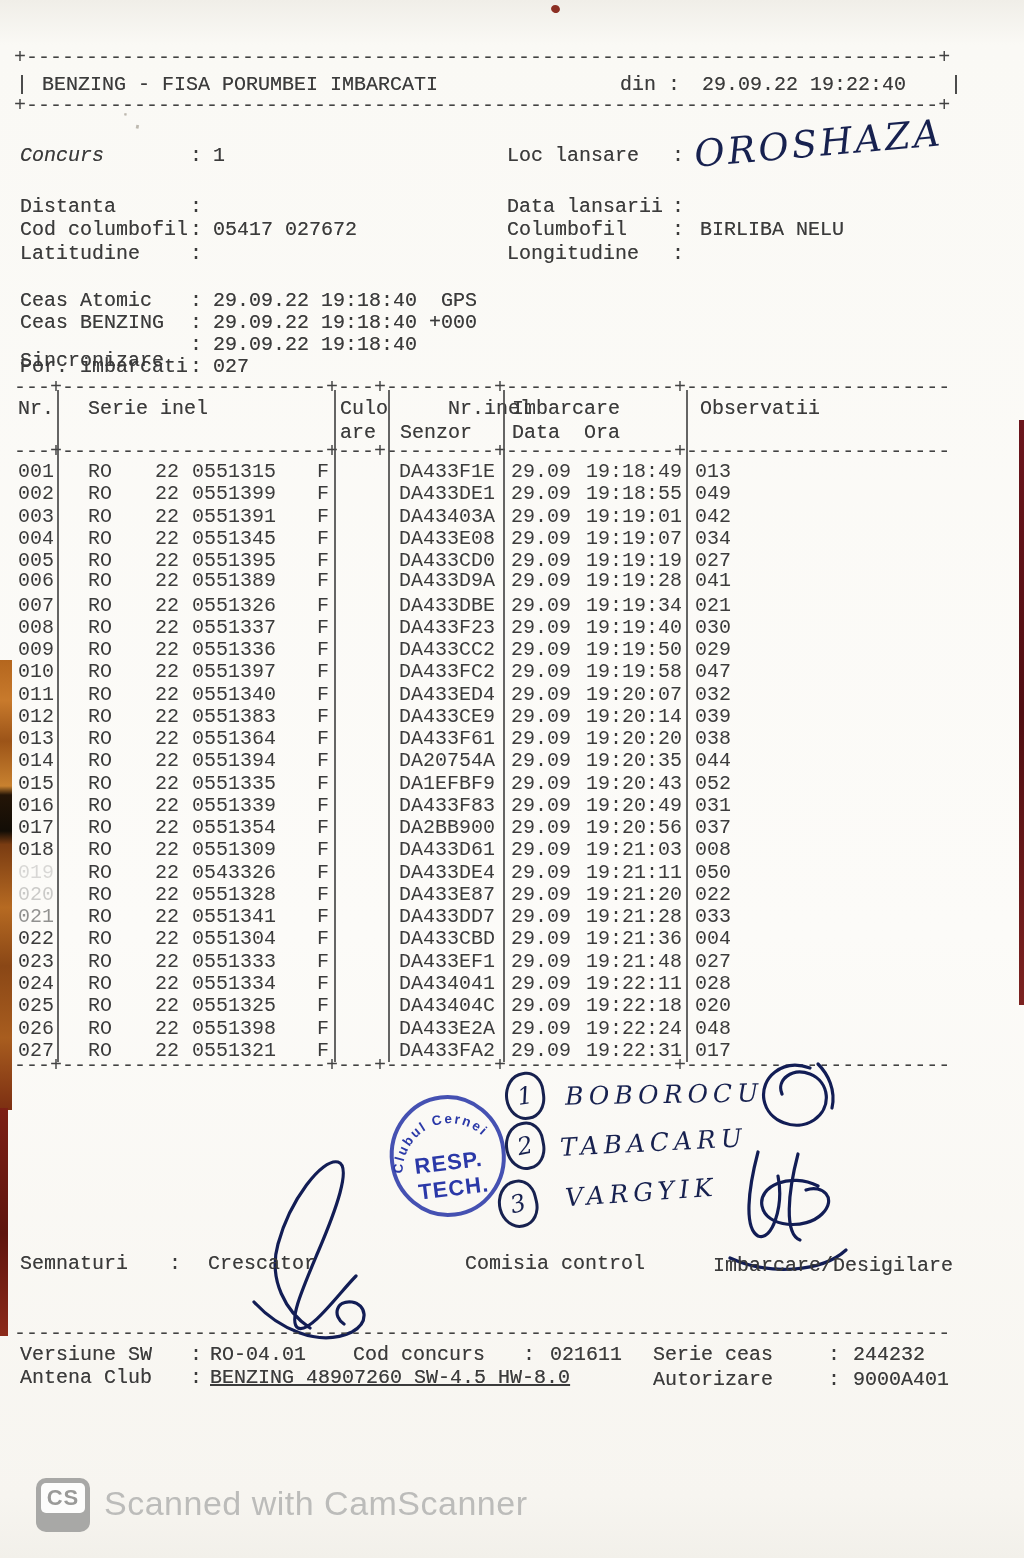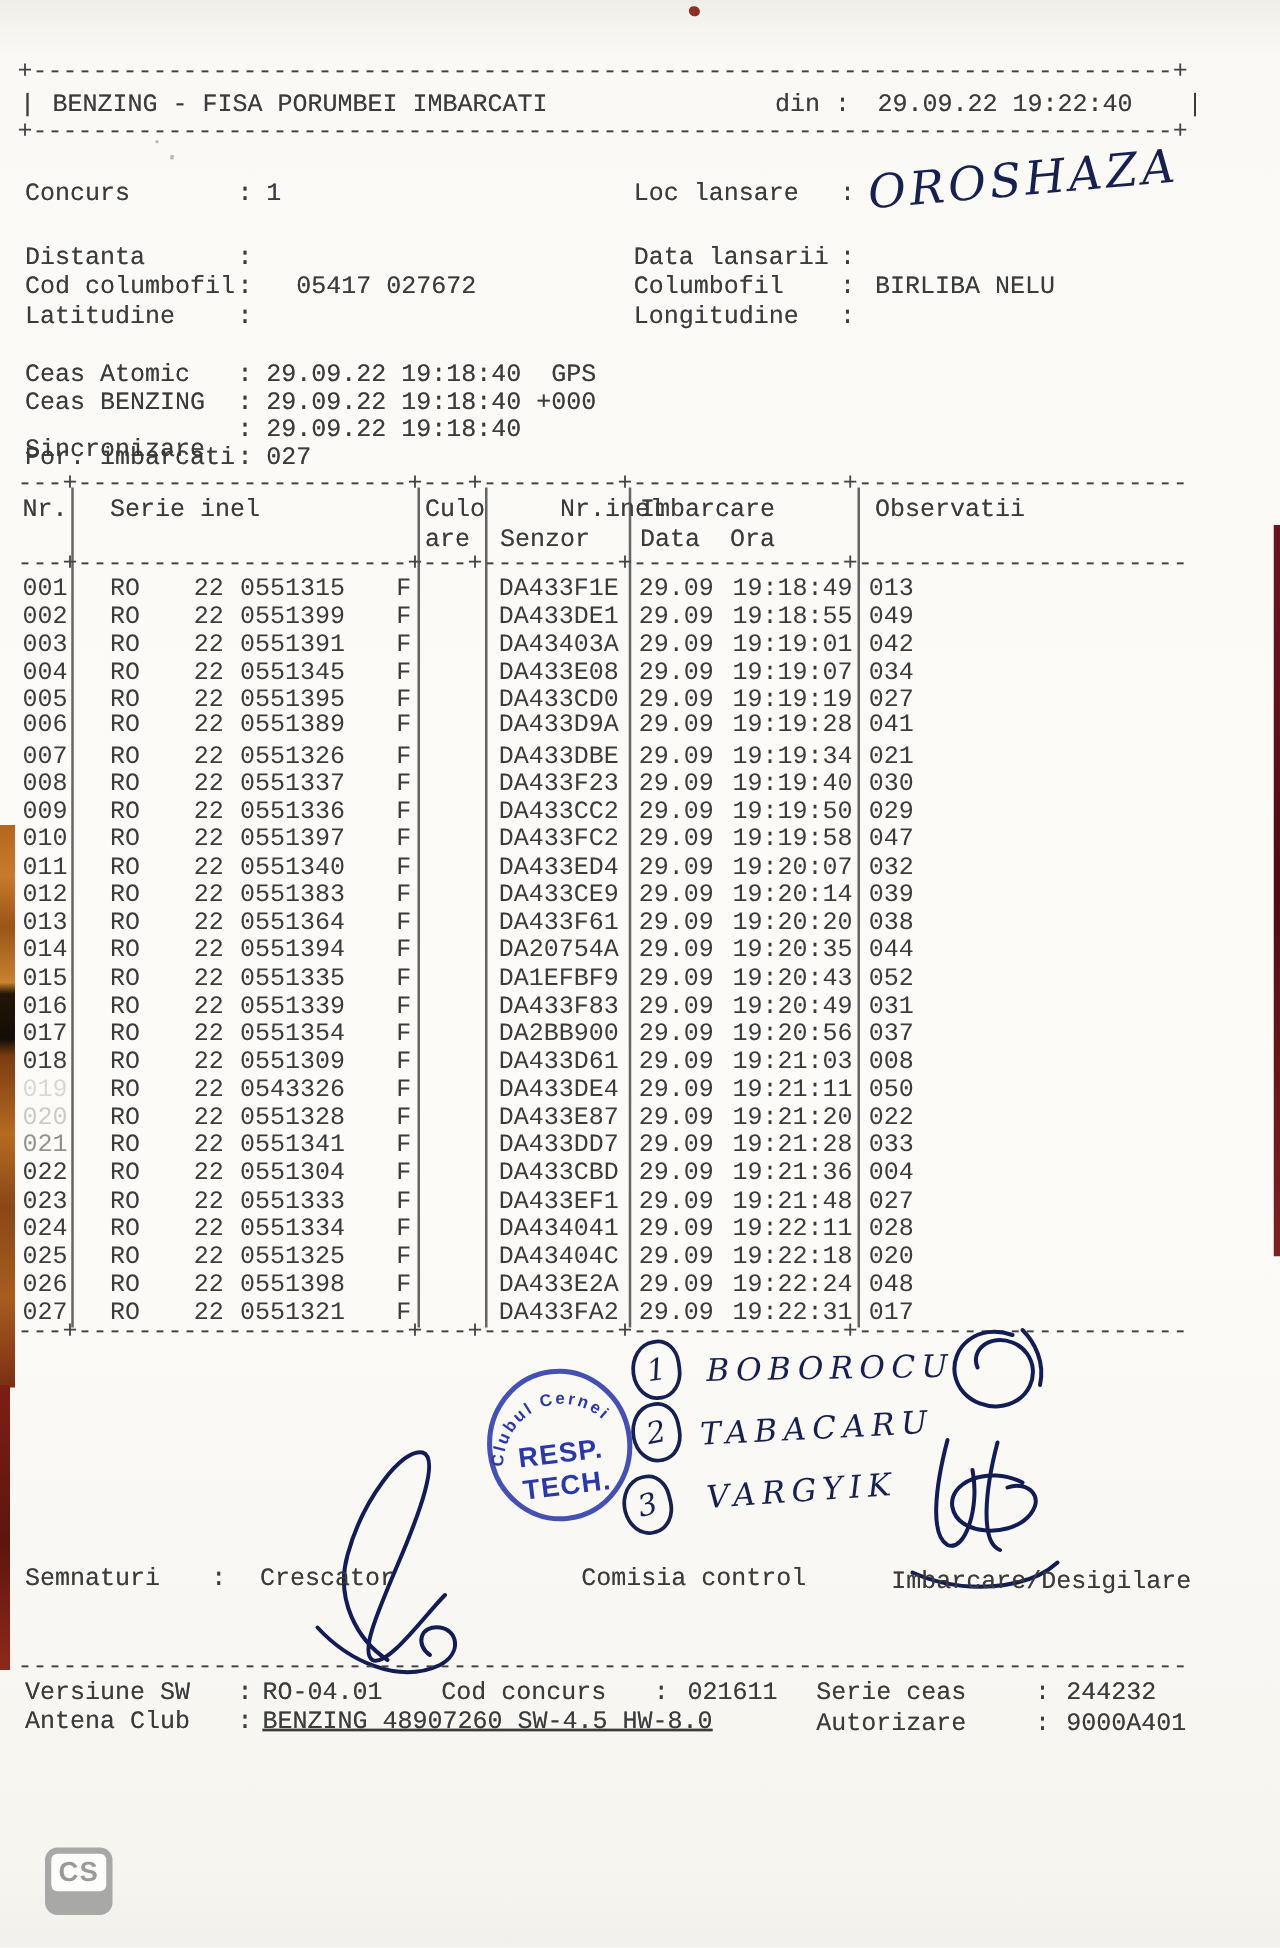"Concurs" span.mono { font-style: none -> italic }
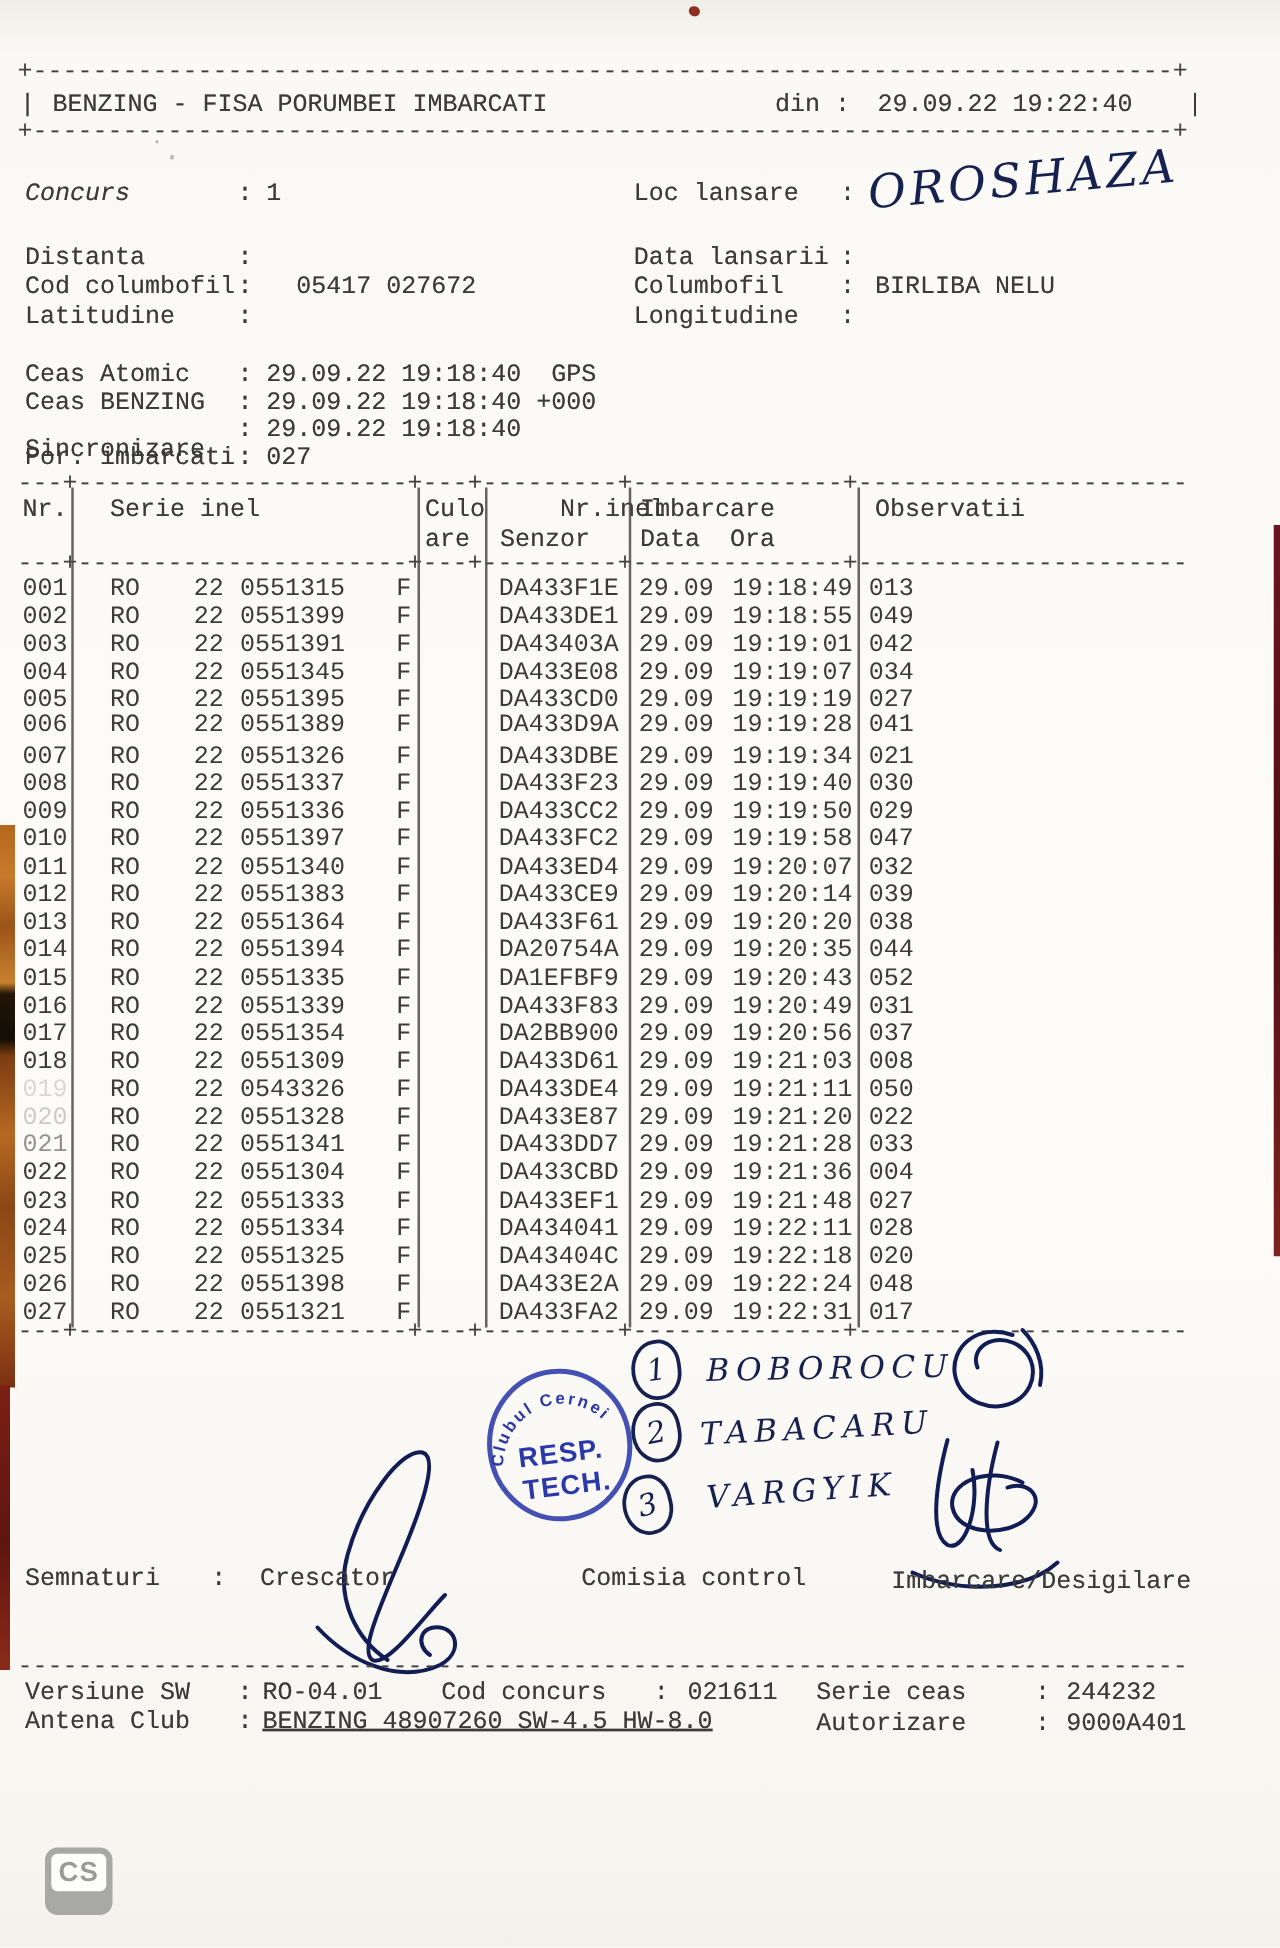"05417 027672" span.mono { margin-left: 24px -> none }
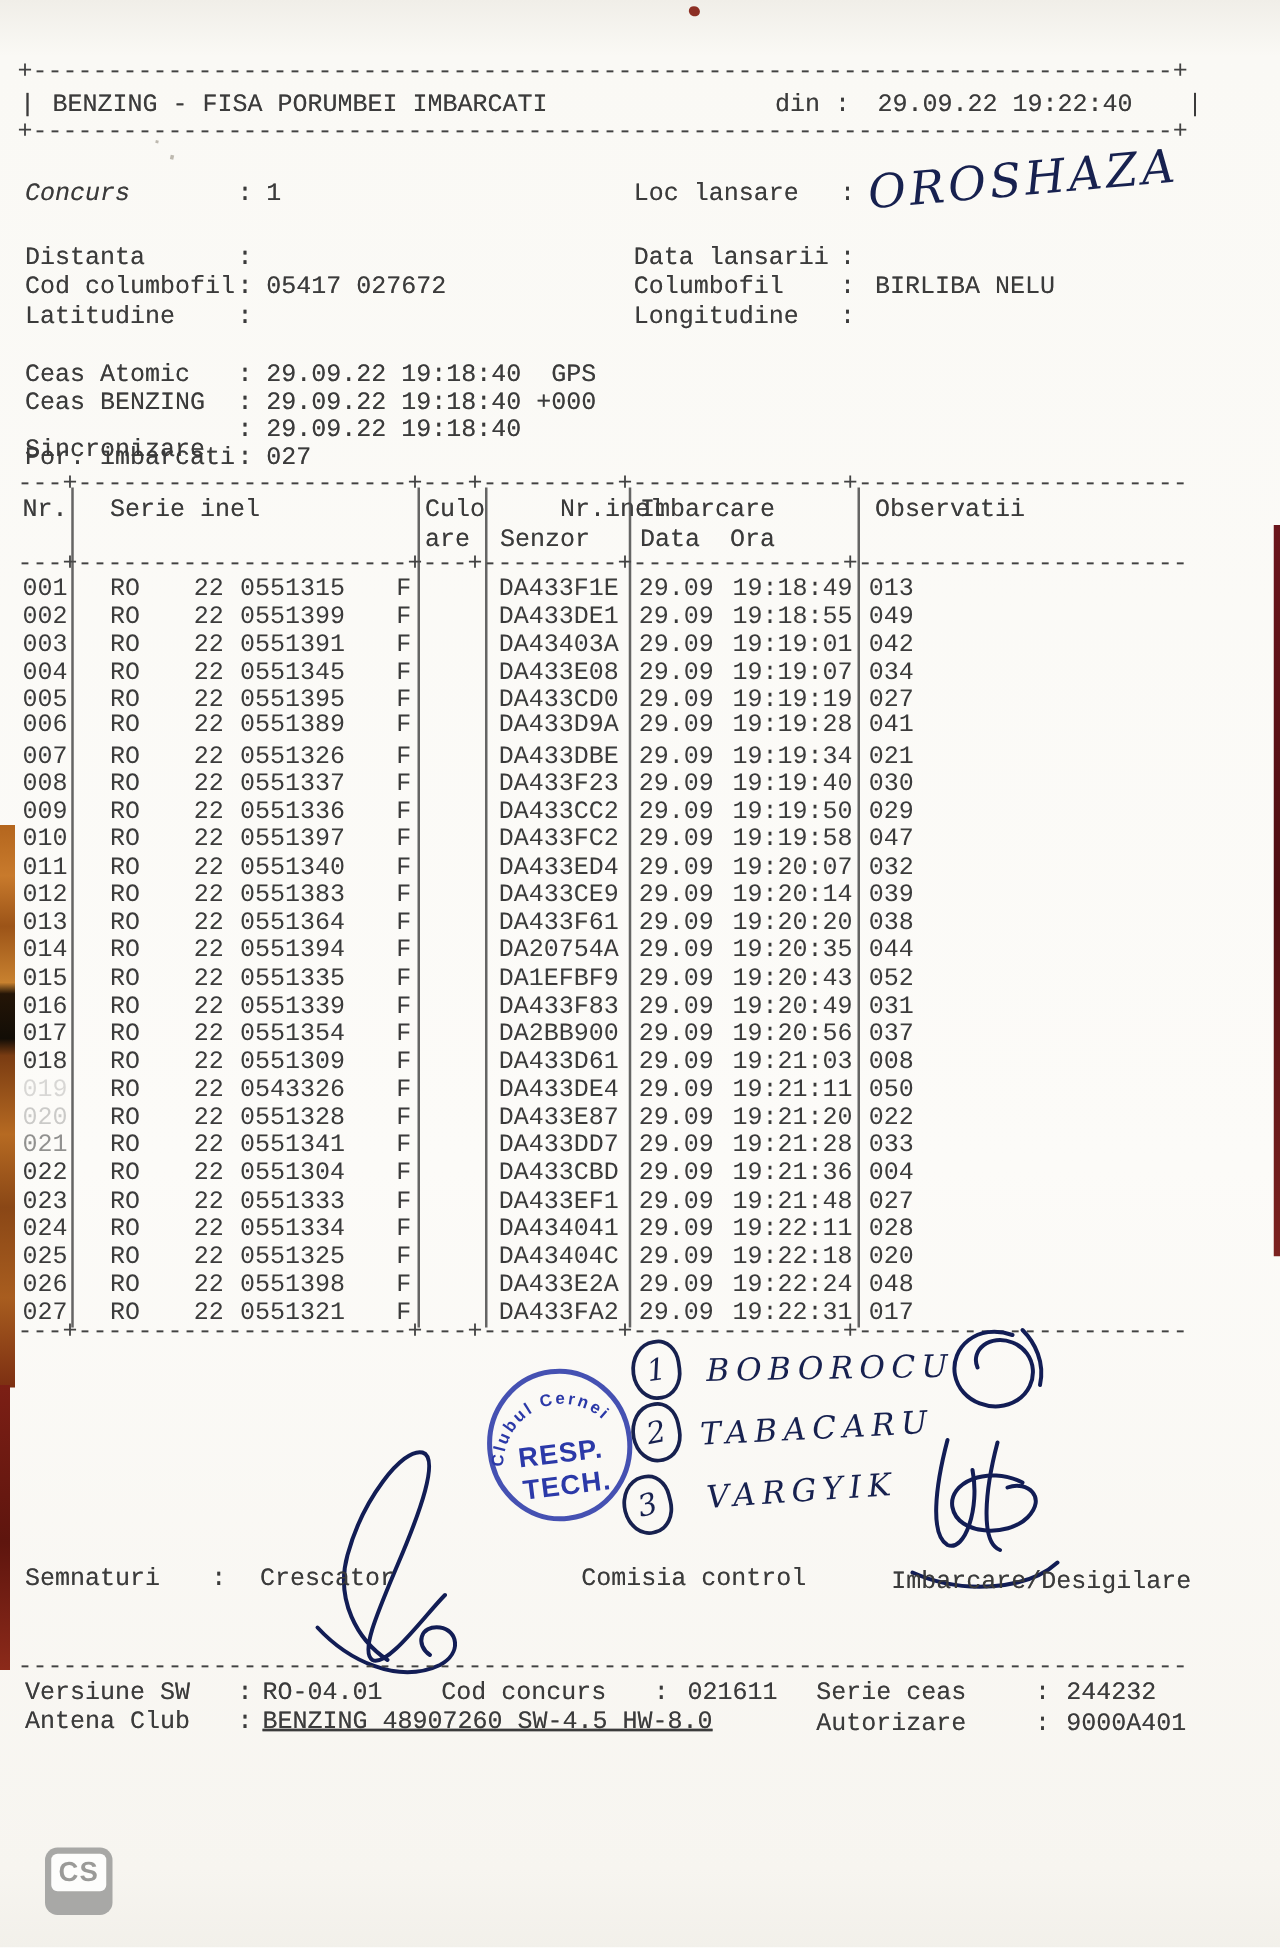"Scanned with CamScanner" div { html: none -> <div>Scanned with CamScanner</div> }
